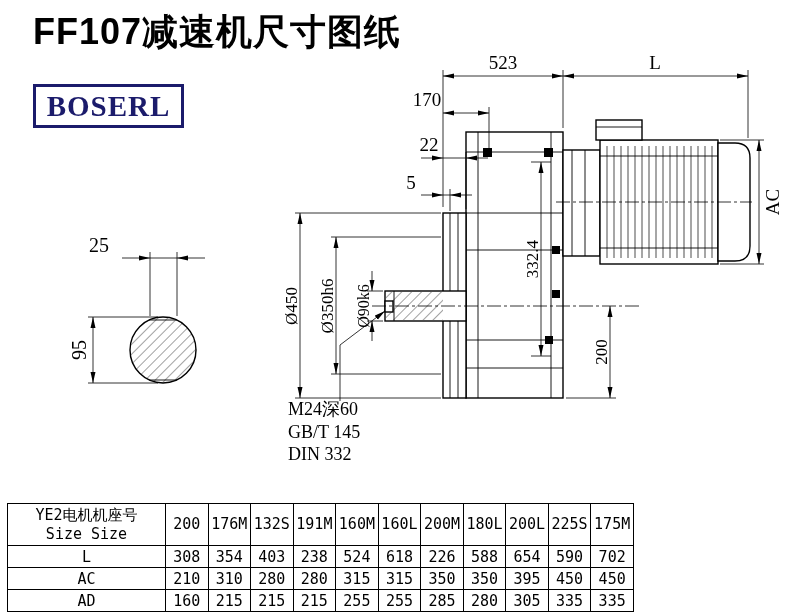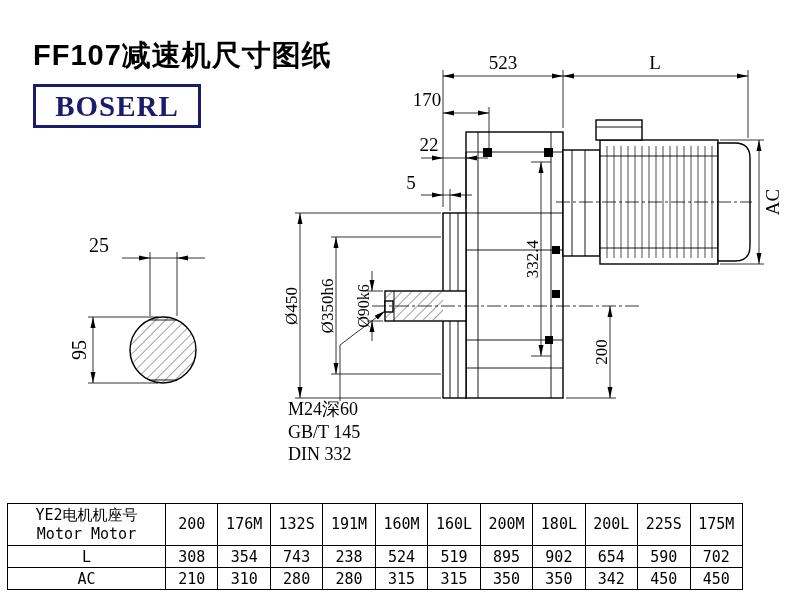"FF107减速机尺寸图纸" .title { font-size: 29px -> 36px; margin-top: 28px -> none }
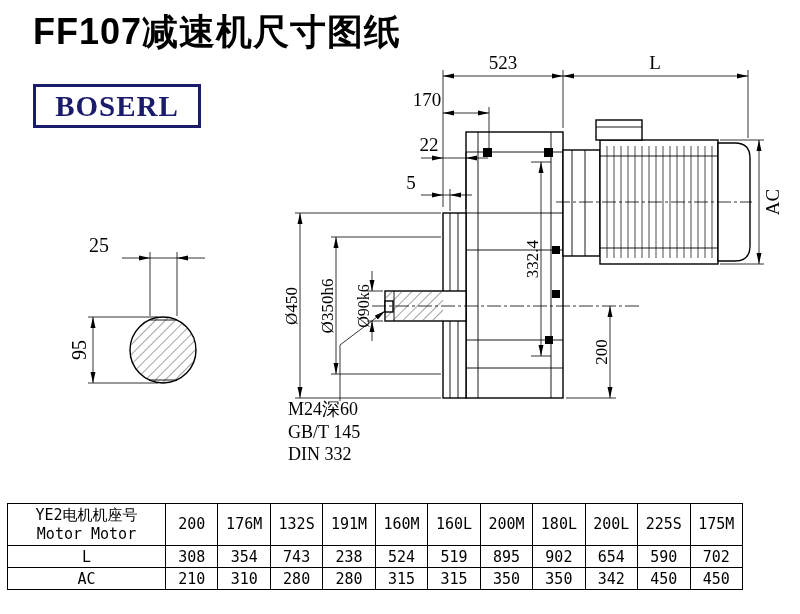"BOSERL" .logo { width: 168px -> 151px }
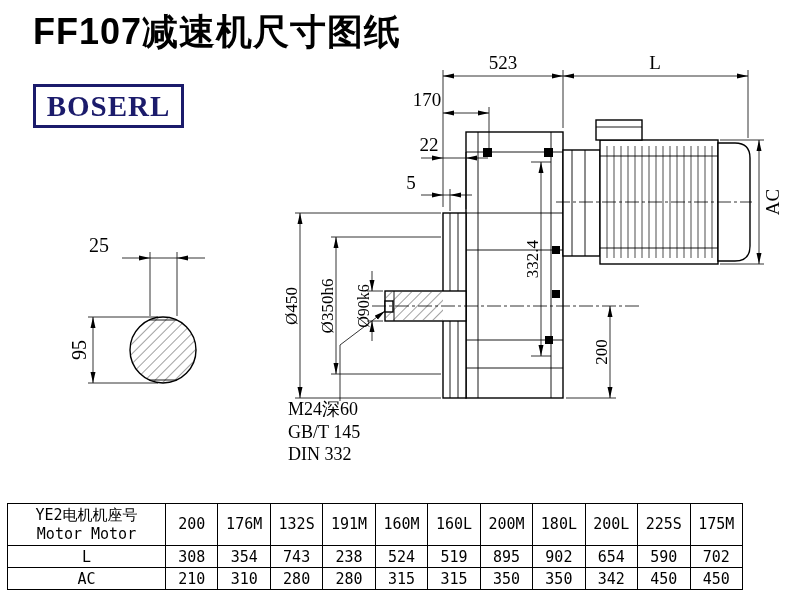"YE2电机机座号" .size-table { width: 736px -> 627px }
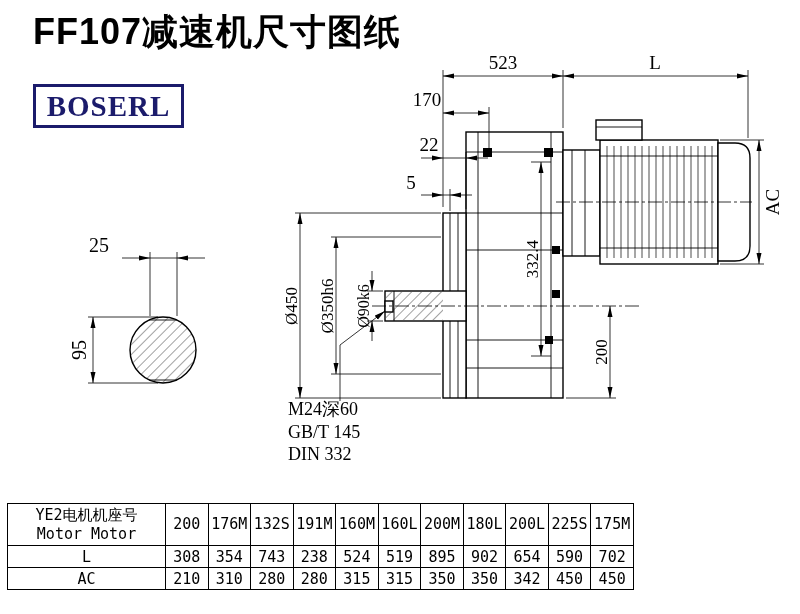"Motor Motor" div { text: Motor Motor -> Size Size }
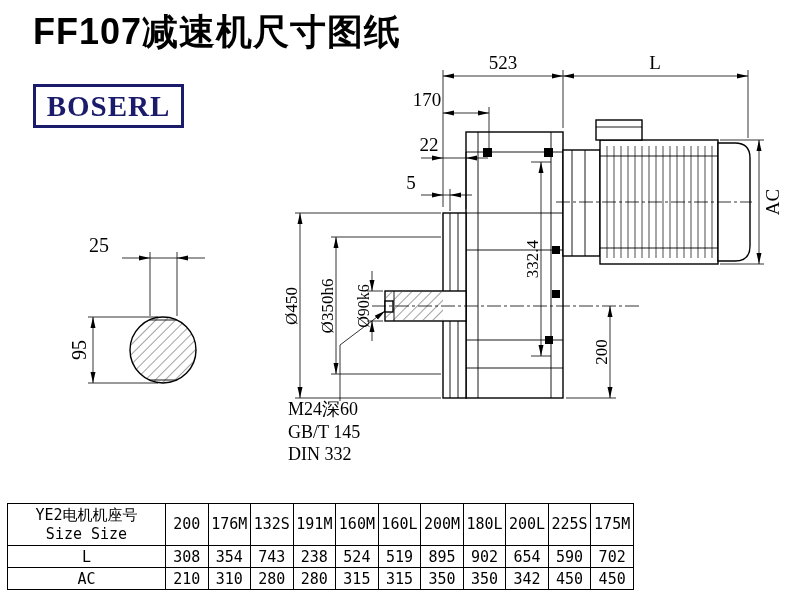"743" td { text: 743 -> 403 }
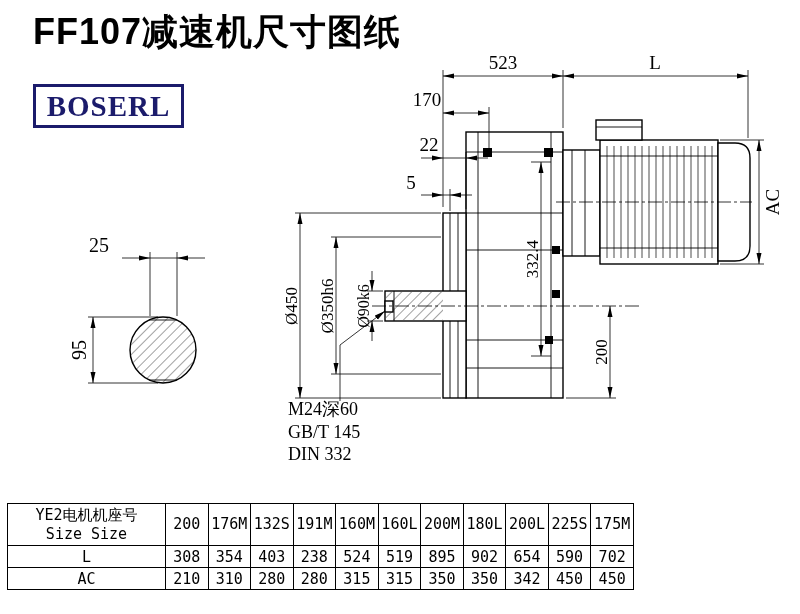"519" td { text: 519 -> 618 }
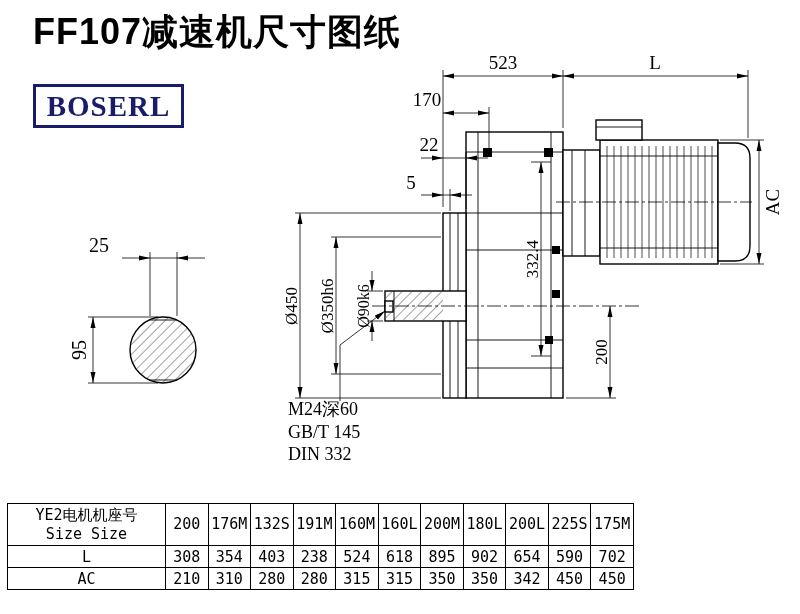"895" td { text: 895 -> 226 }
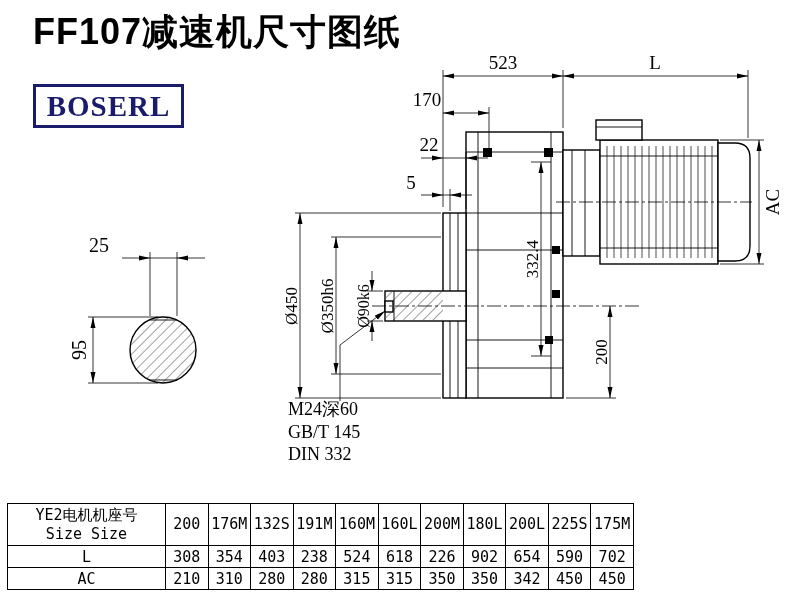"902" td { text: 902 -> 588 }
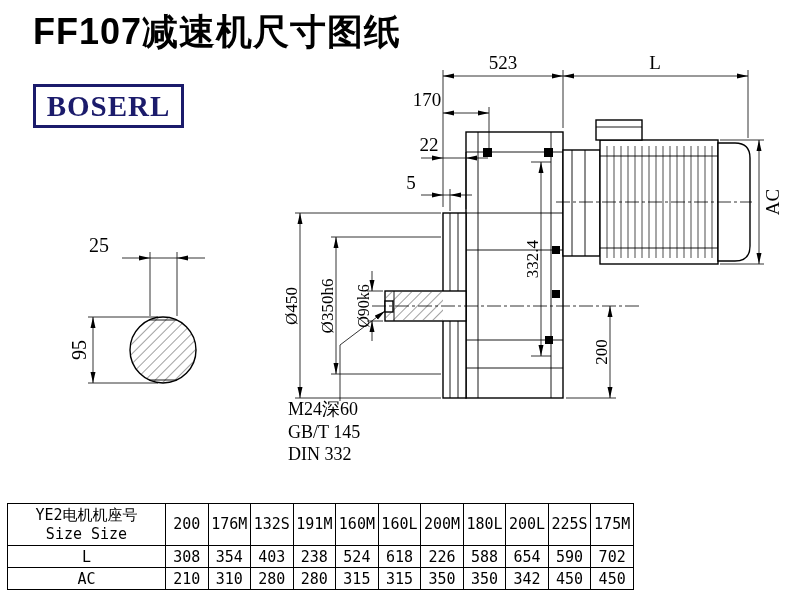"342" td { text: 342 -> 395 }
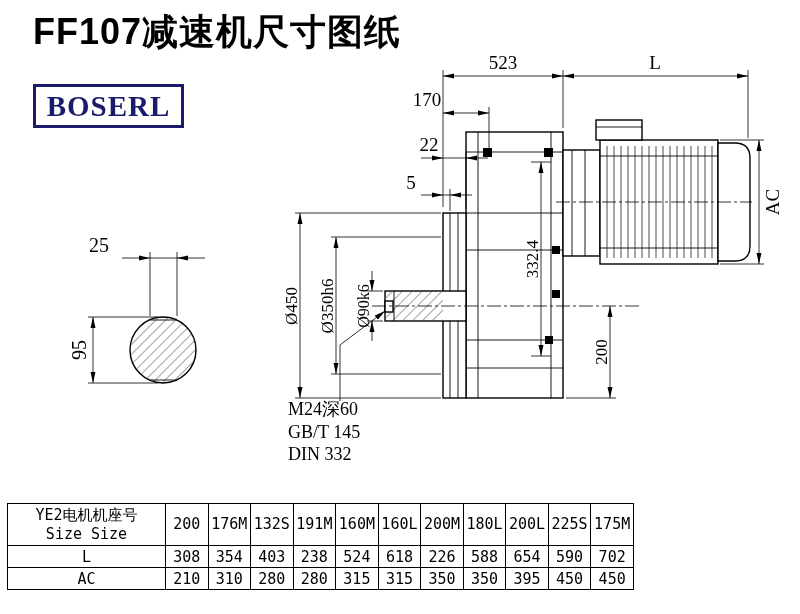"AD" tr { html: none -> <tr> <td>AD</td> <td>160</td> <td>215</td> <td>215</td> <td>215</td> <td>255</td> <td>255</td> <td>285</td> <td>280</td> <td>305</td> <td>335</td> <td>335</td> </tr> }
